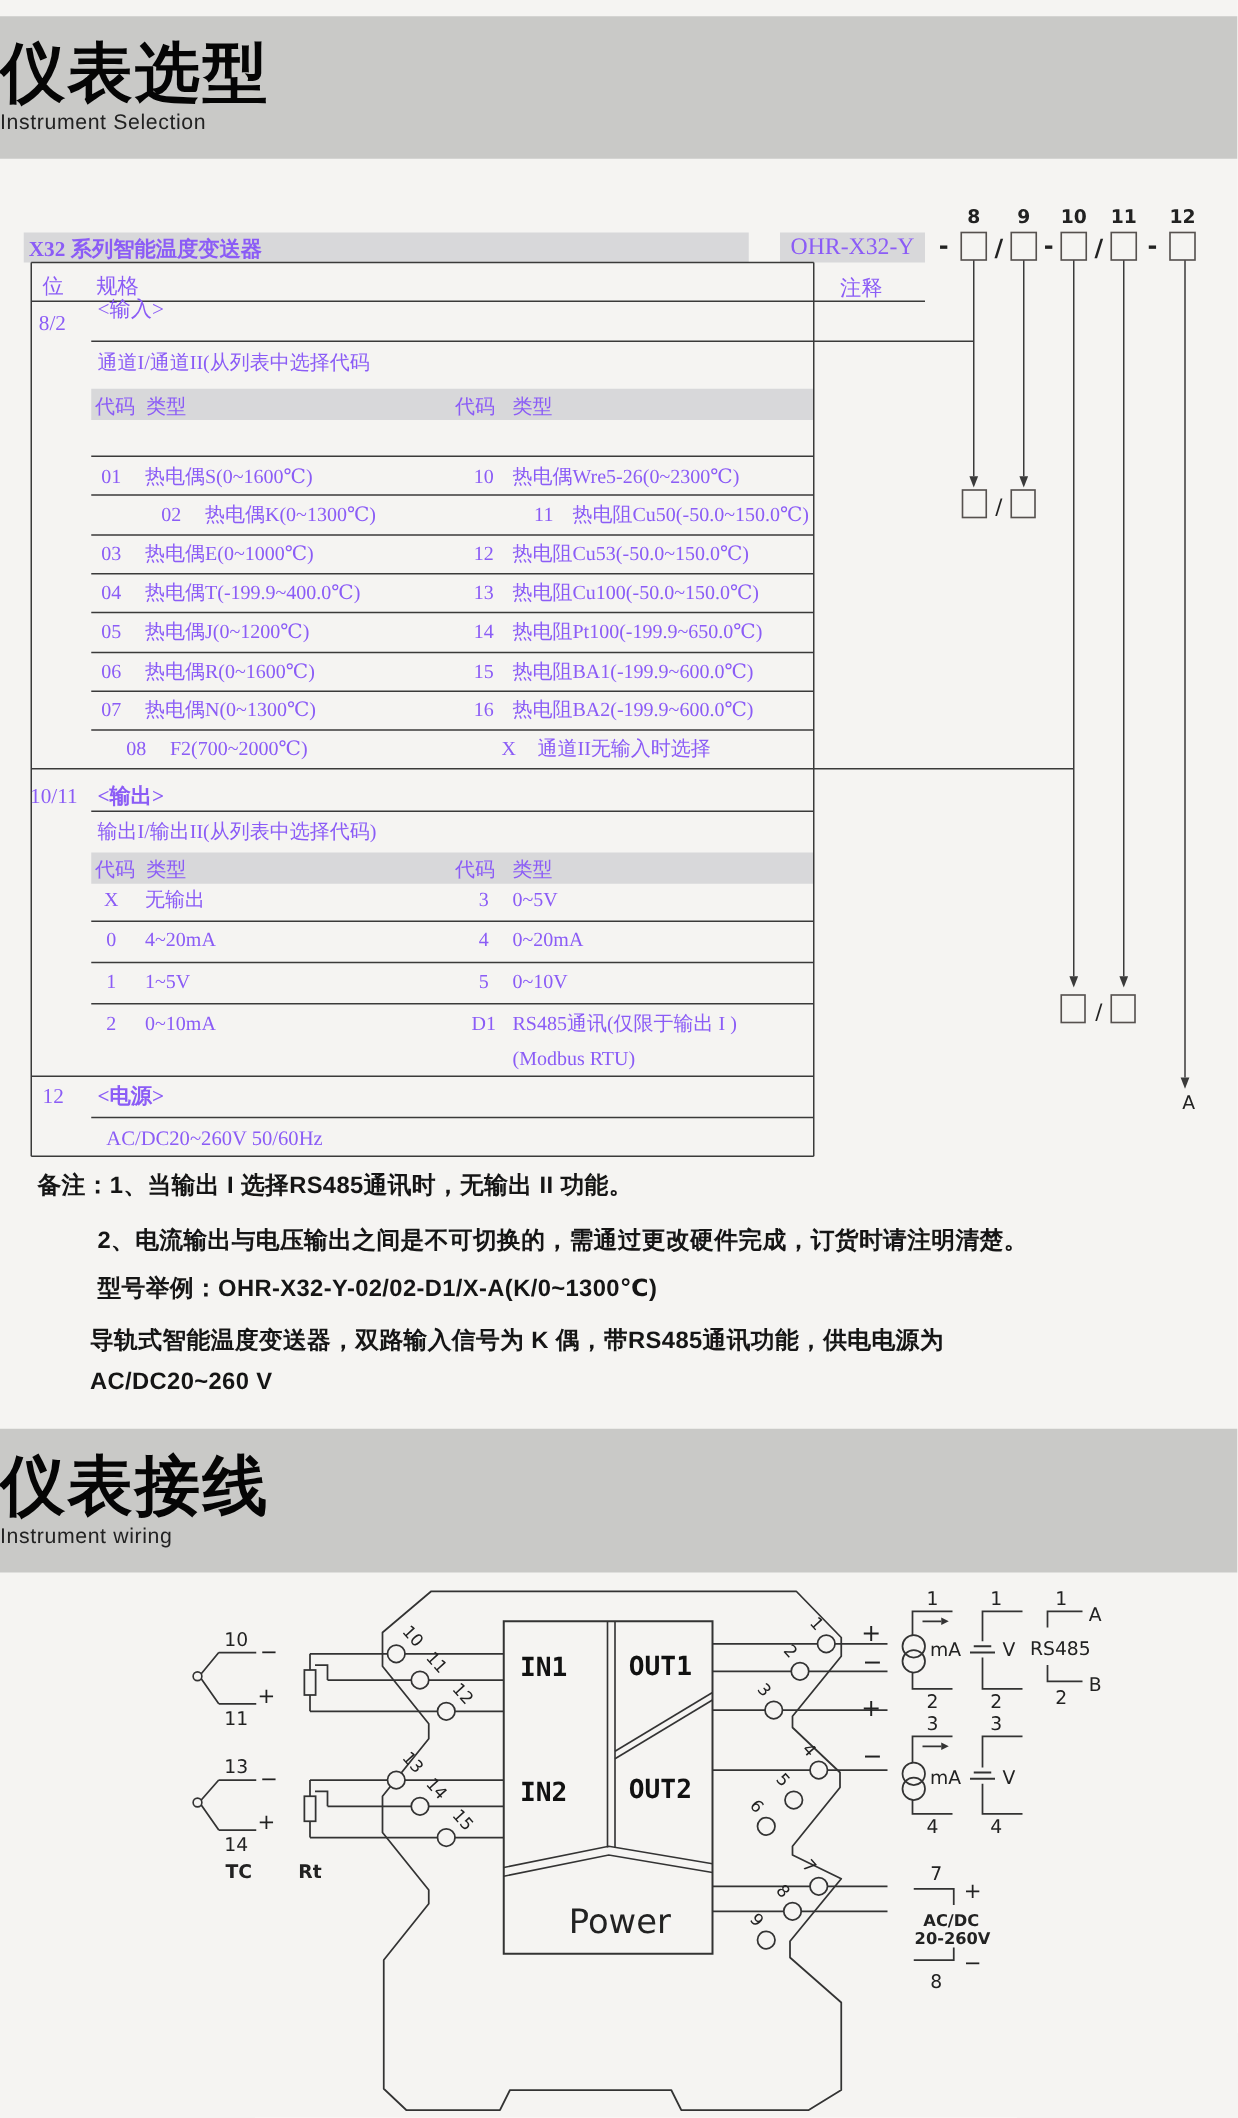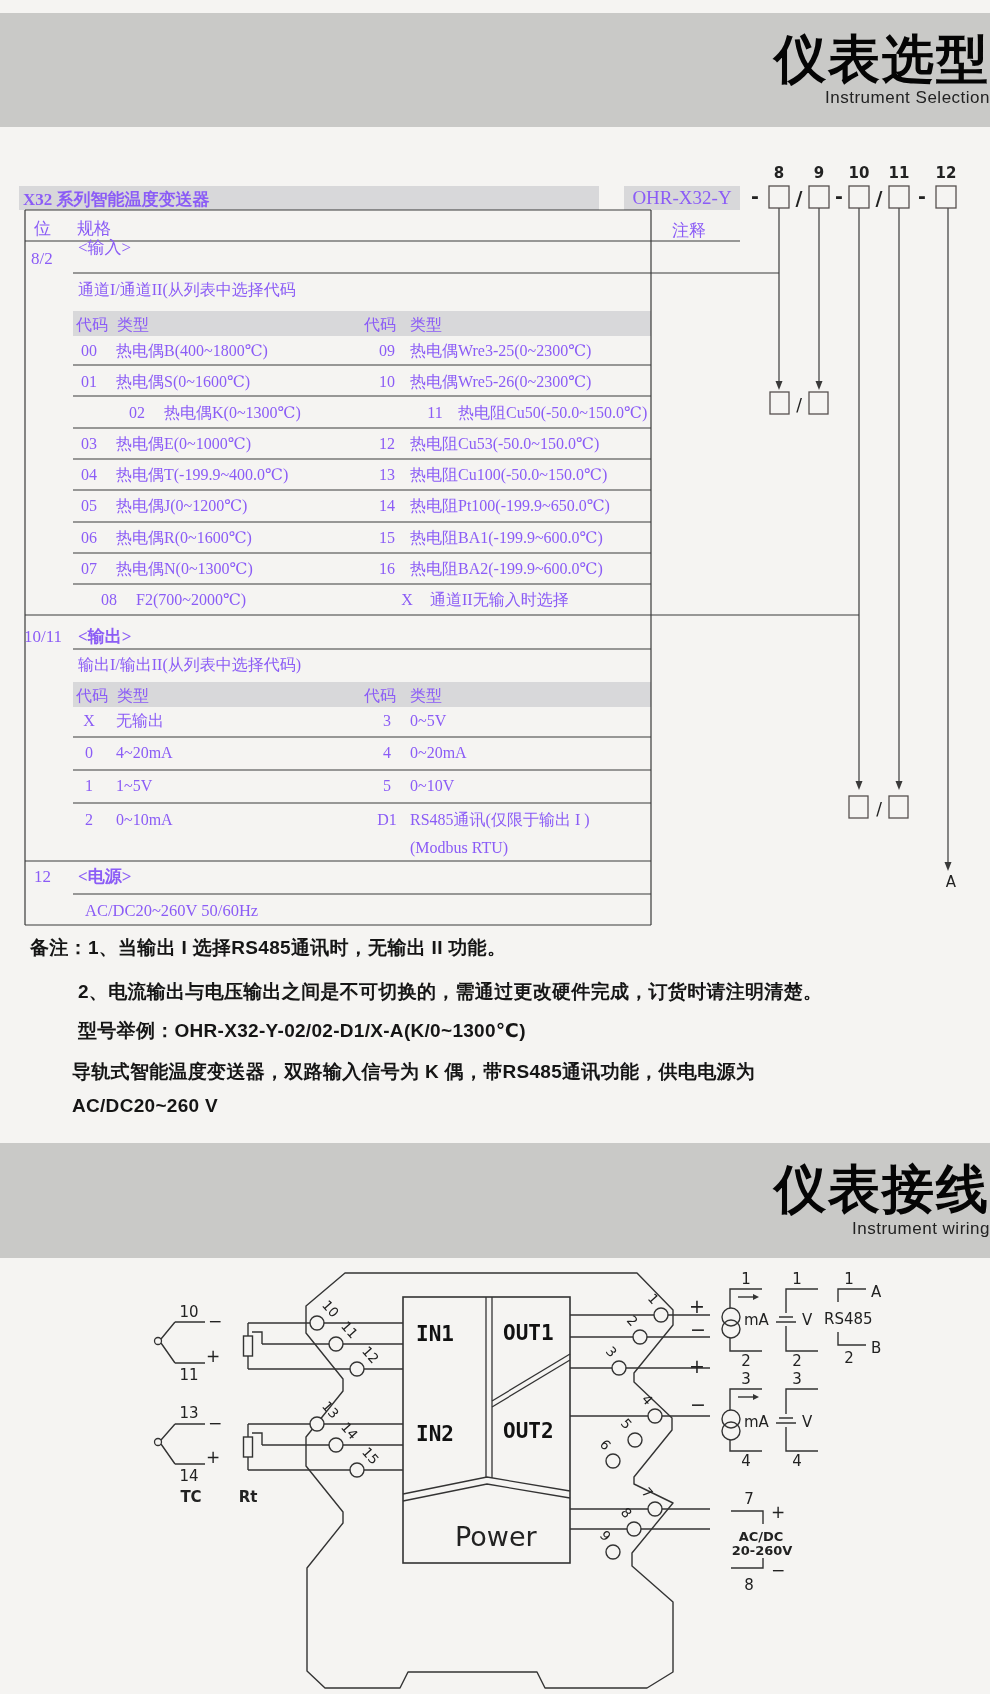"仪表选型" .banner { align-items: flex-end -> flex-start }
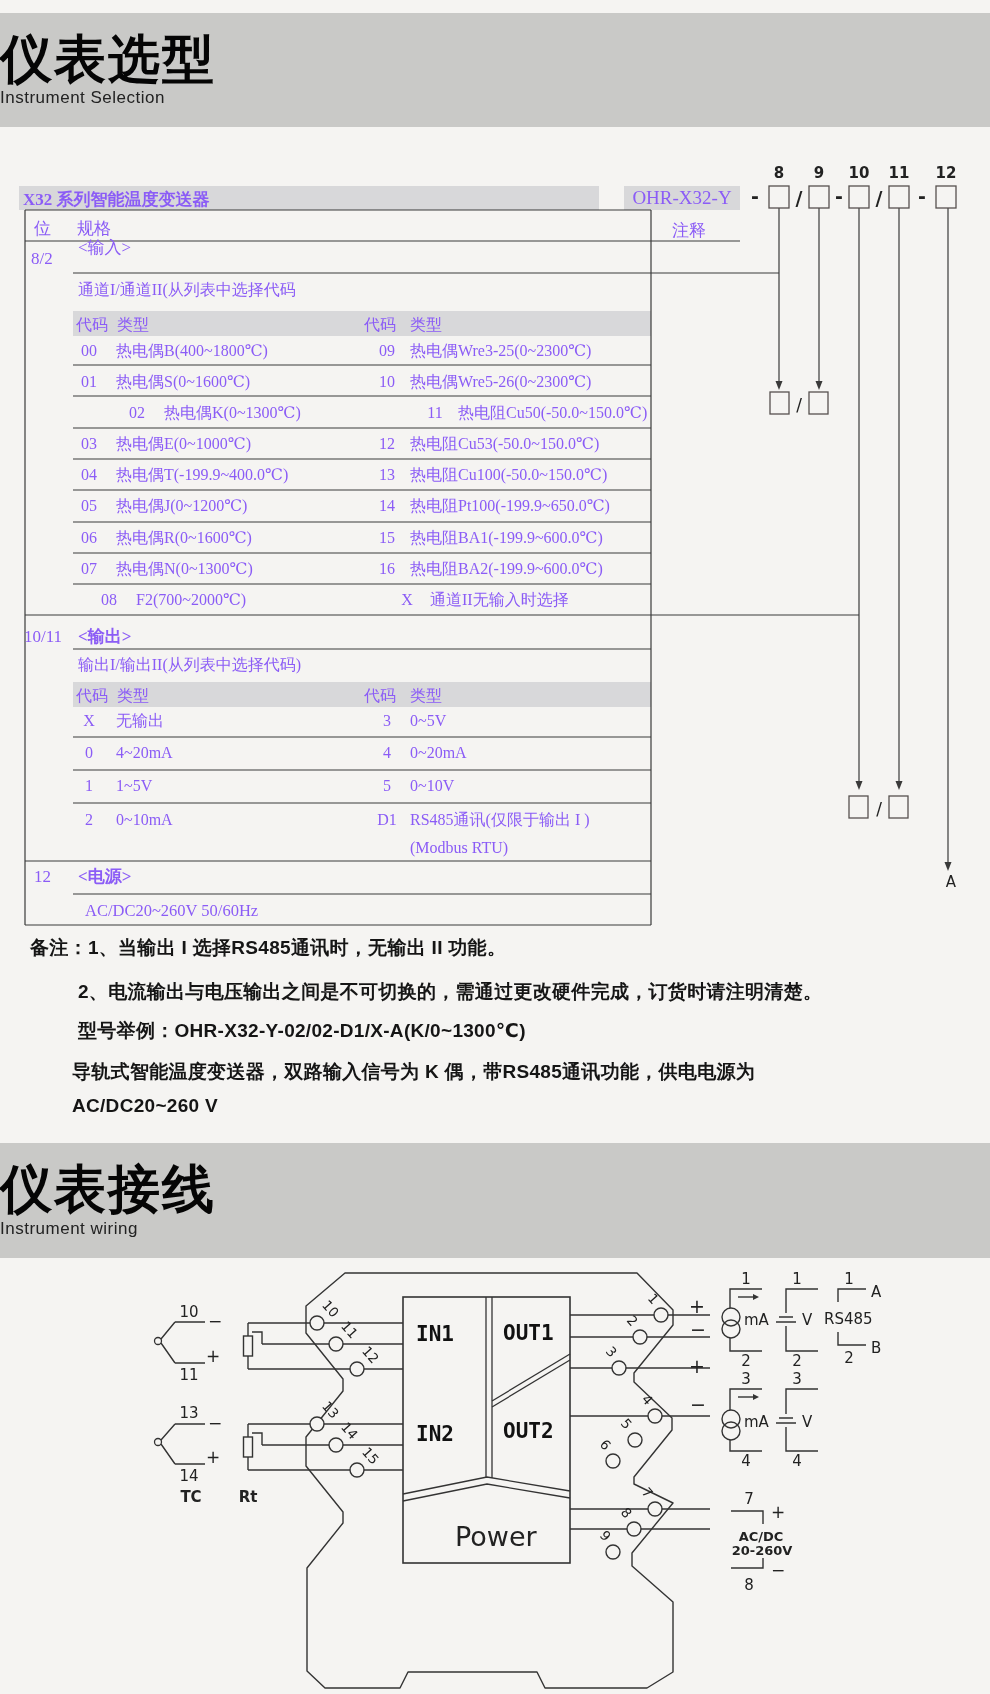"00" div.trow { html: <div> <span>00</span> <span>热电偶B(400~1800℃)</span> <span>09</span> <span>热电偶Wre3-25(0~2300℃)</span> </div> -> none }
